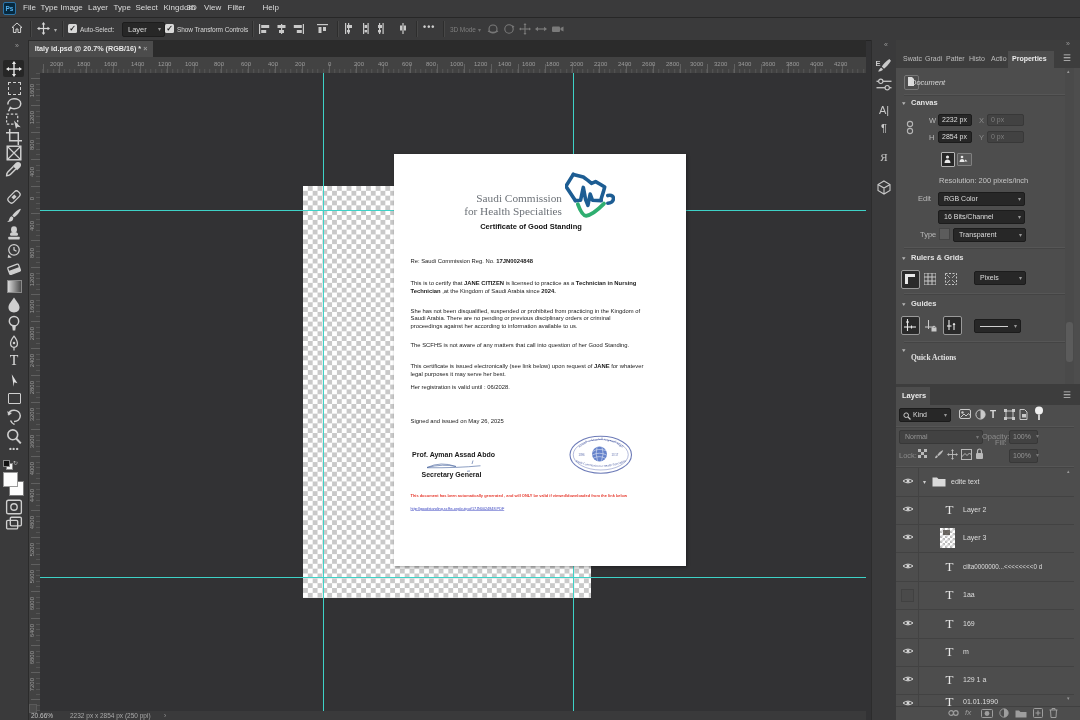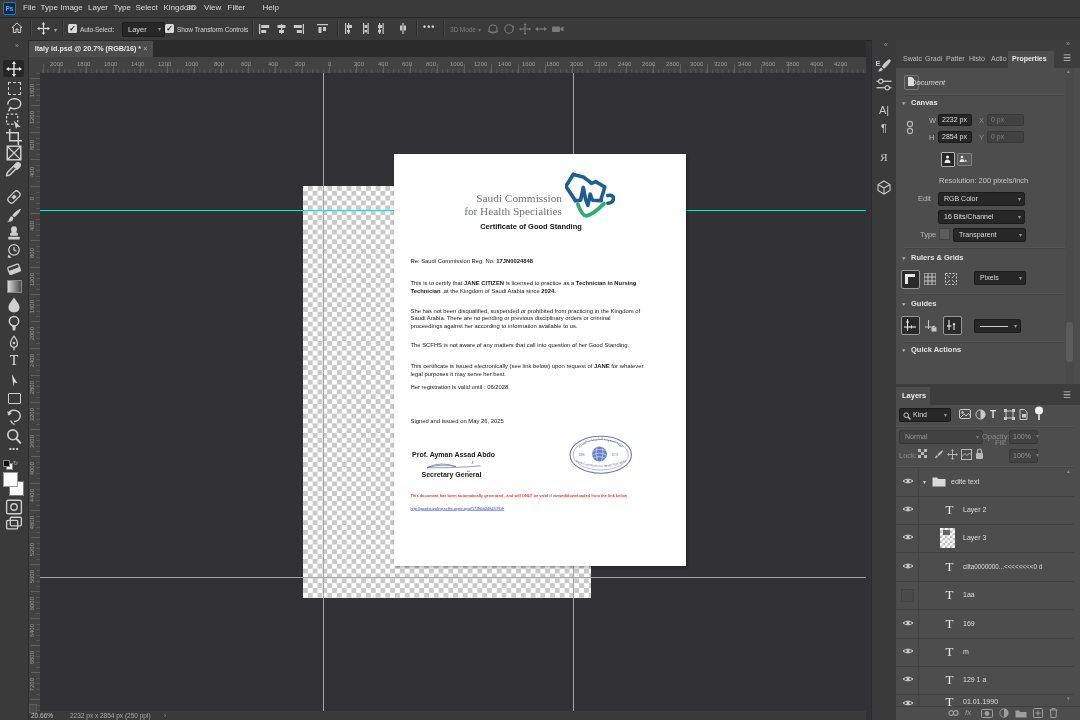"Quick Actions" span.hdr { font-family: none -> Liberation Serif, serif; top: 305px -> 313px }
